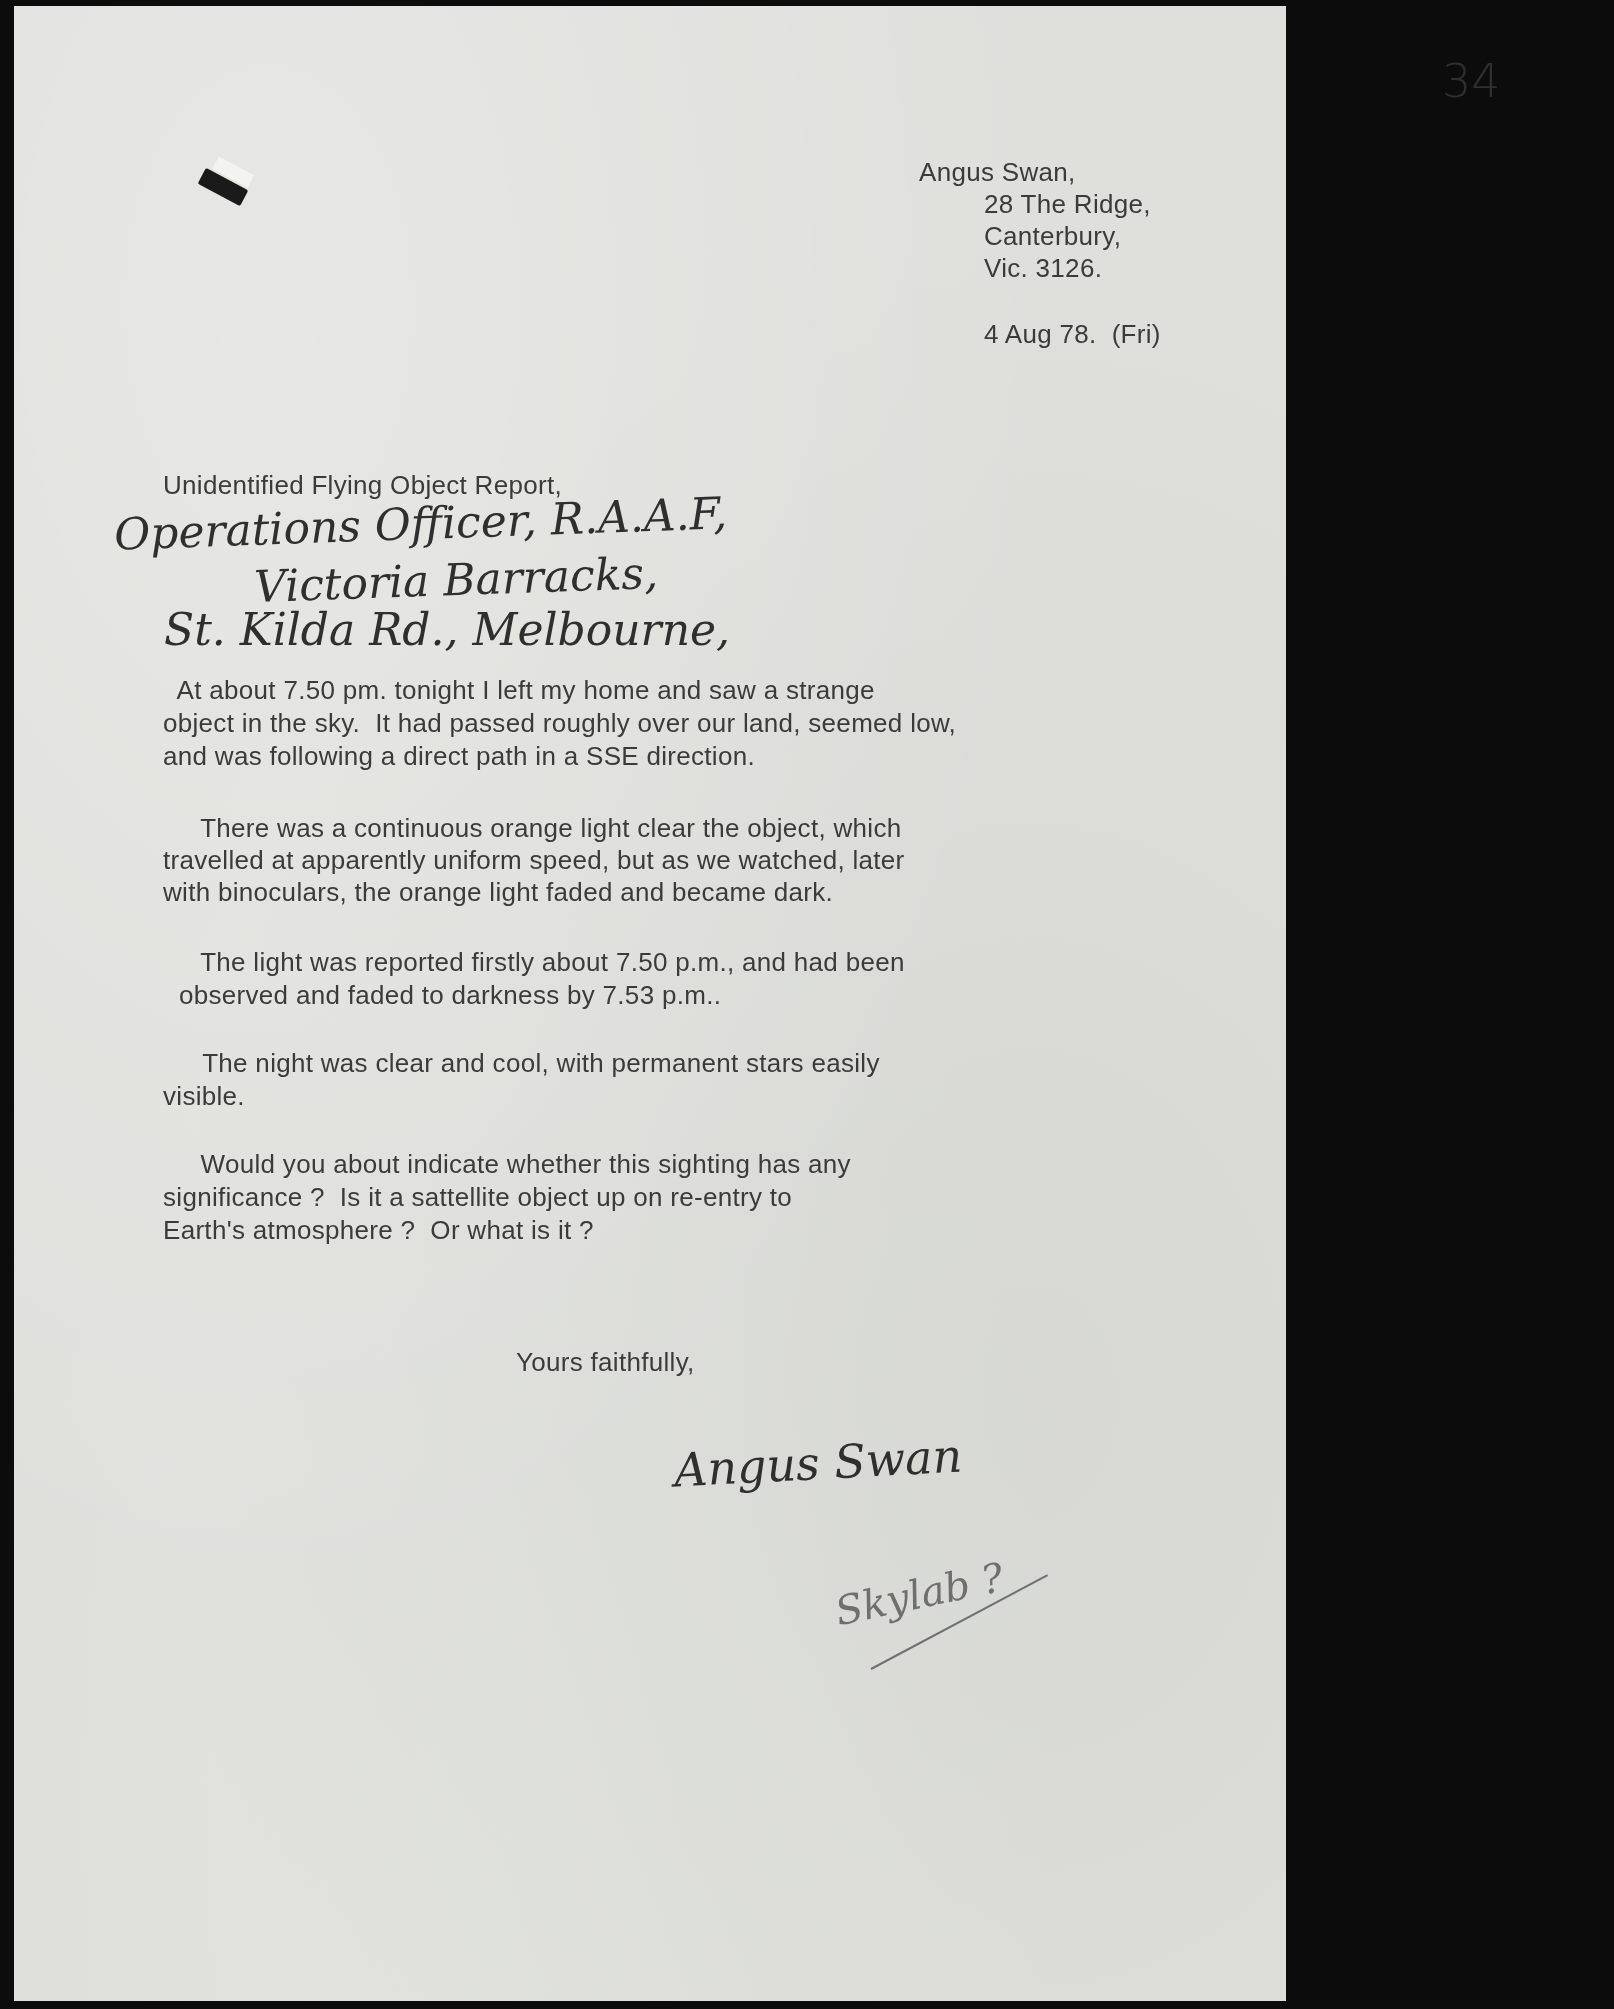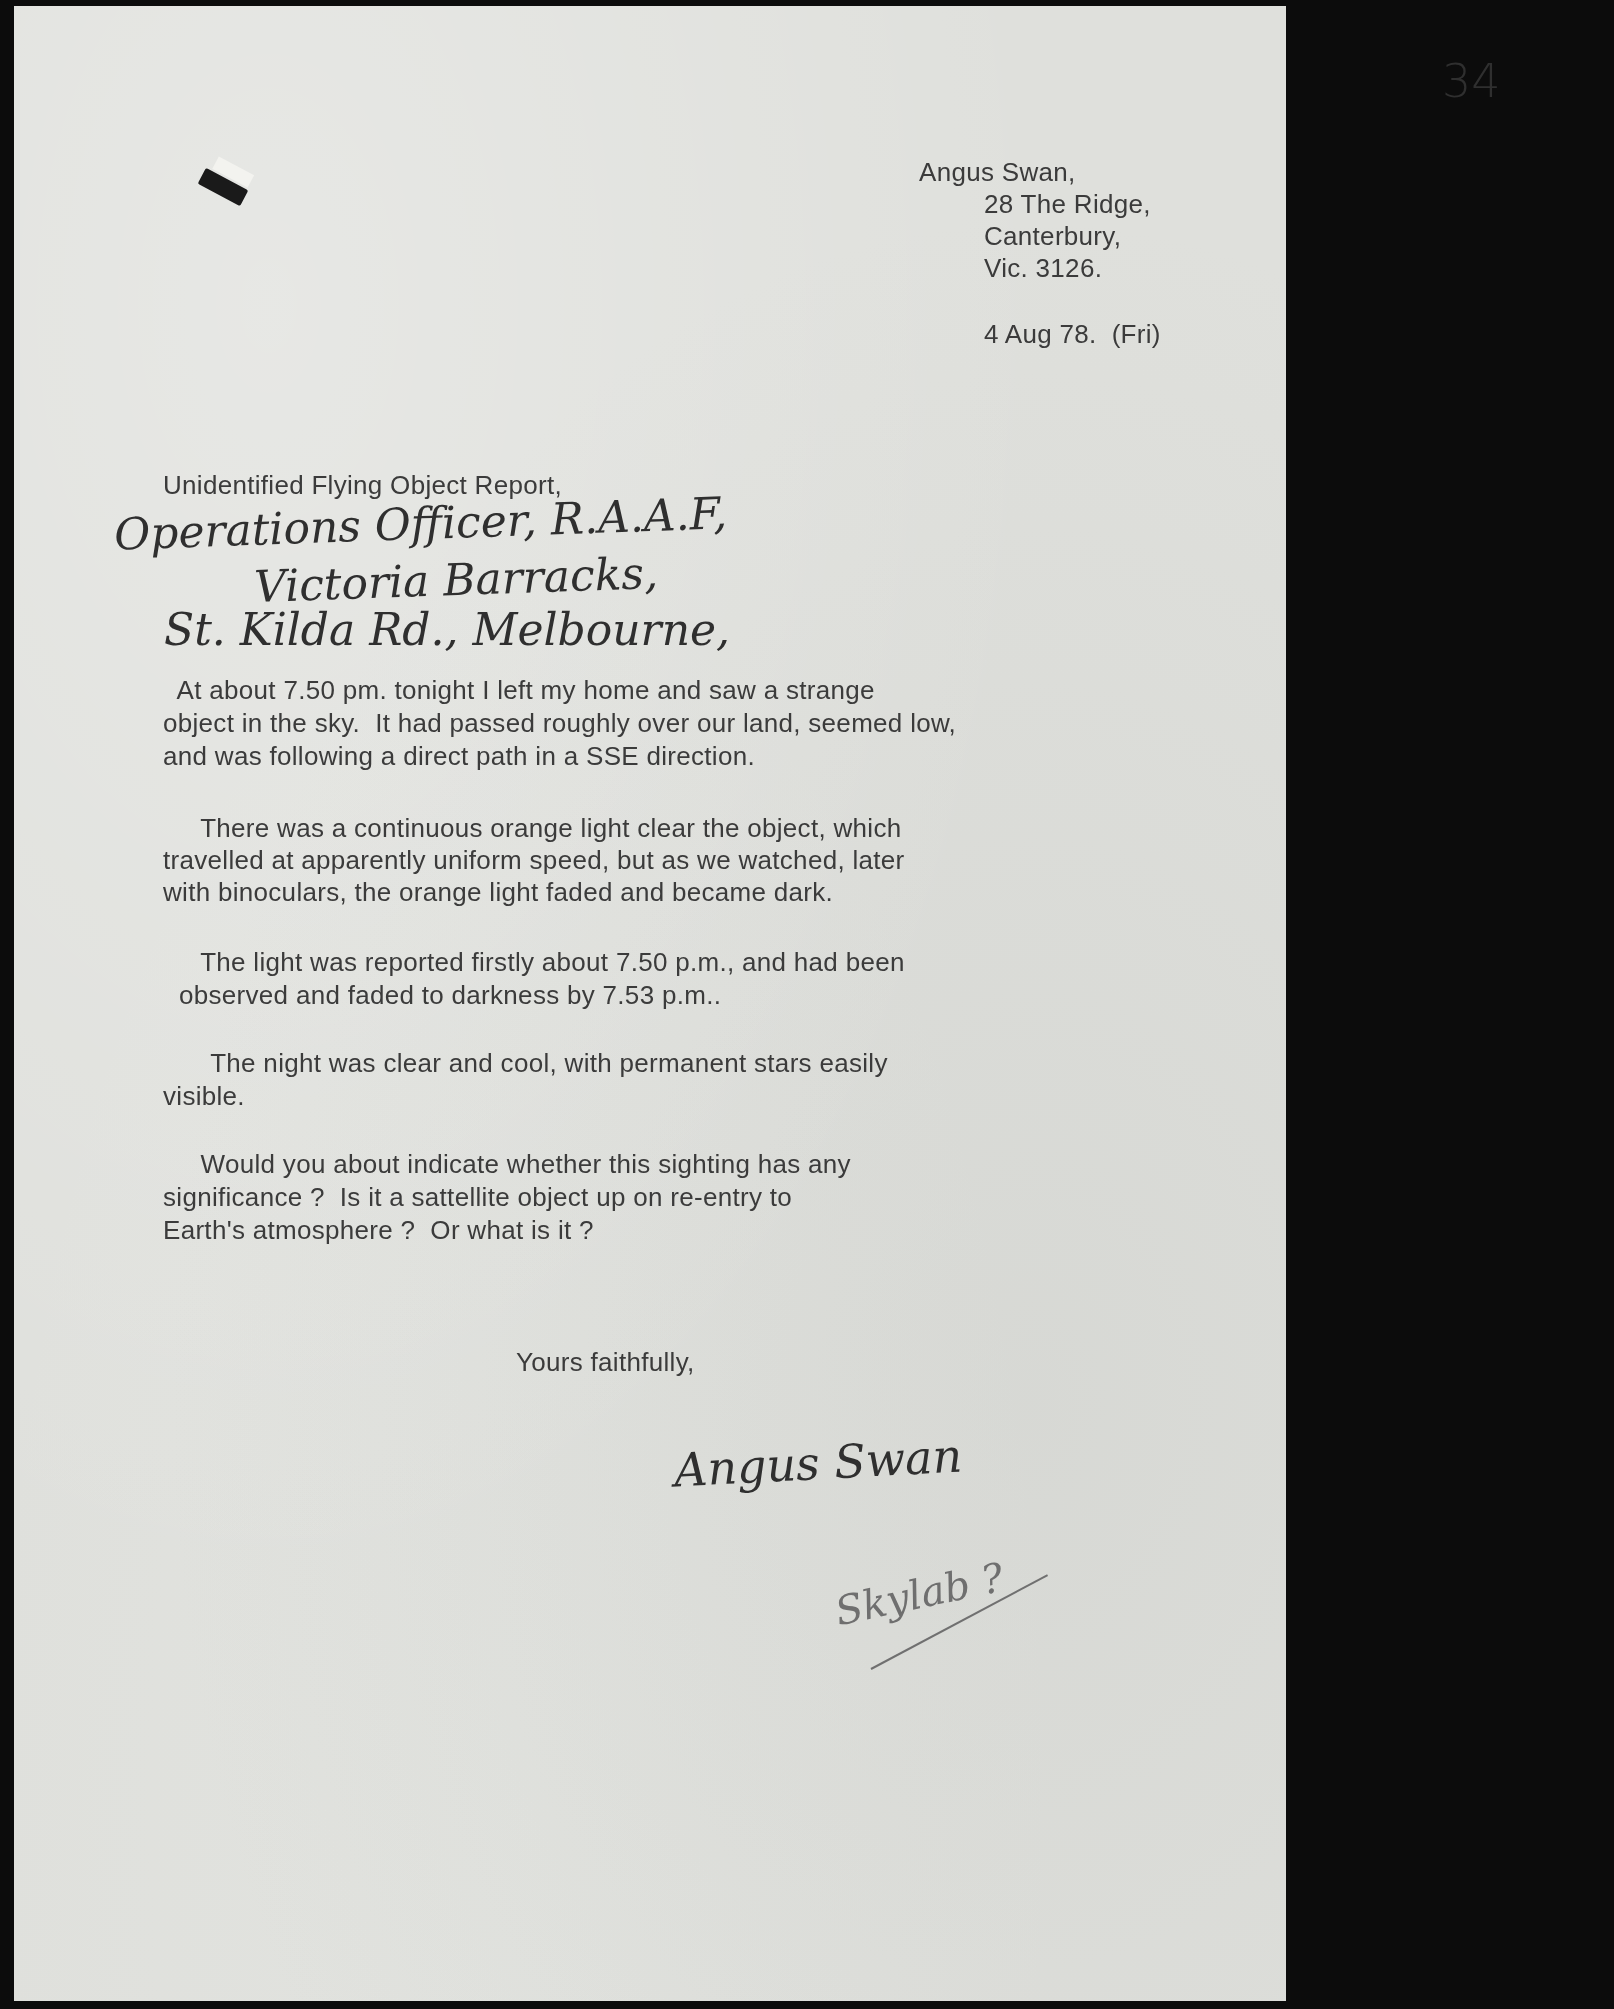"The night was clear and" div.typed { left: 159px -> 151px }
